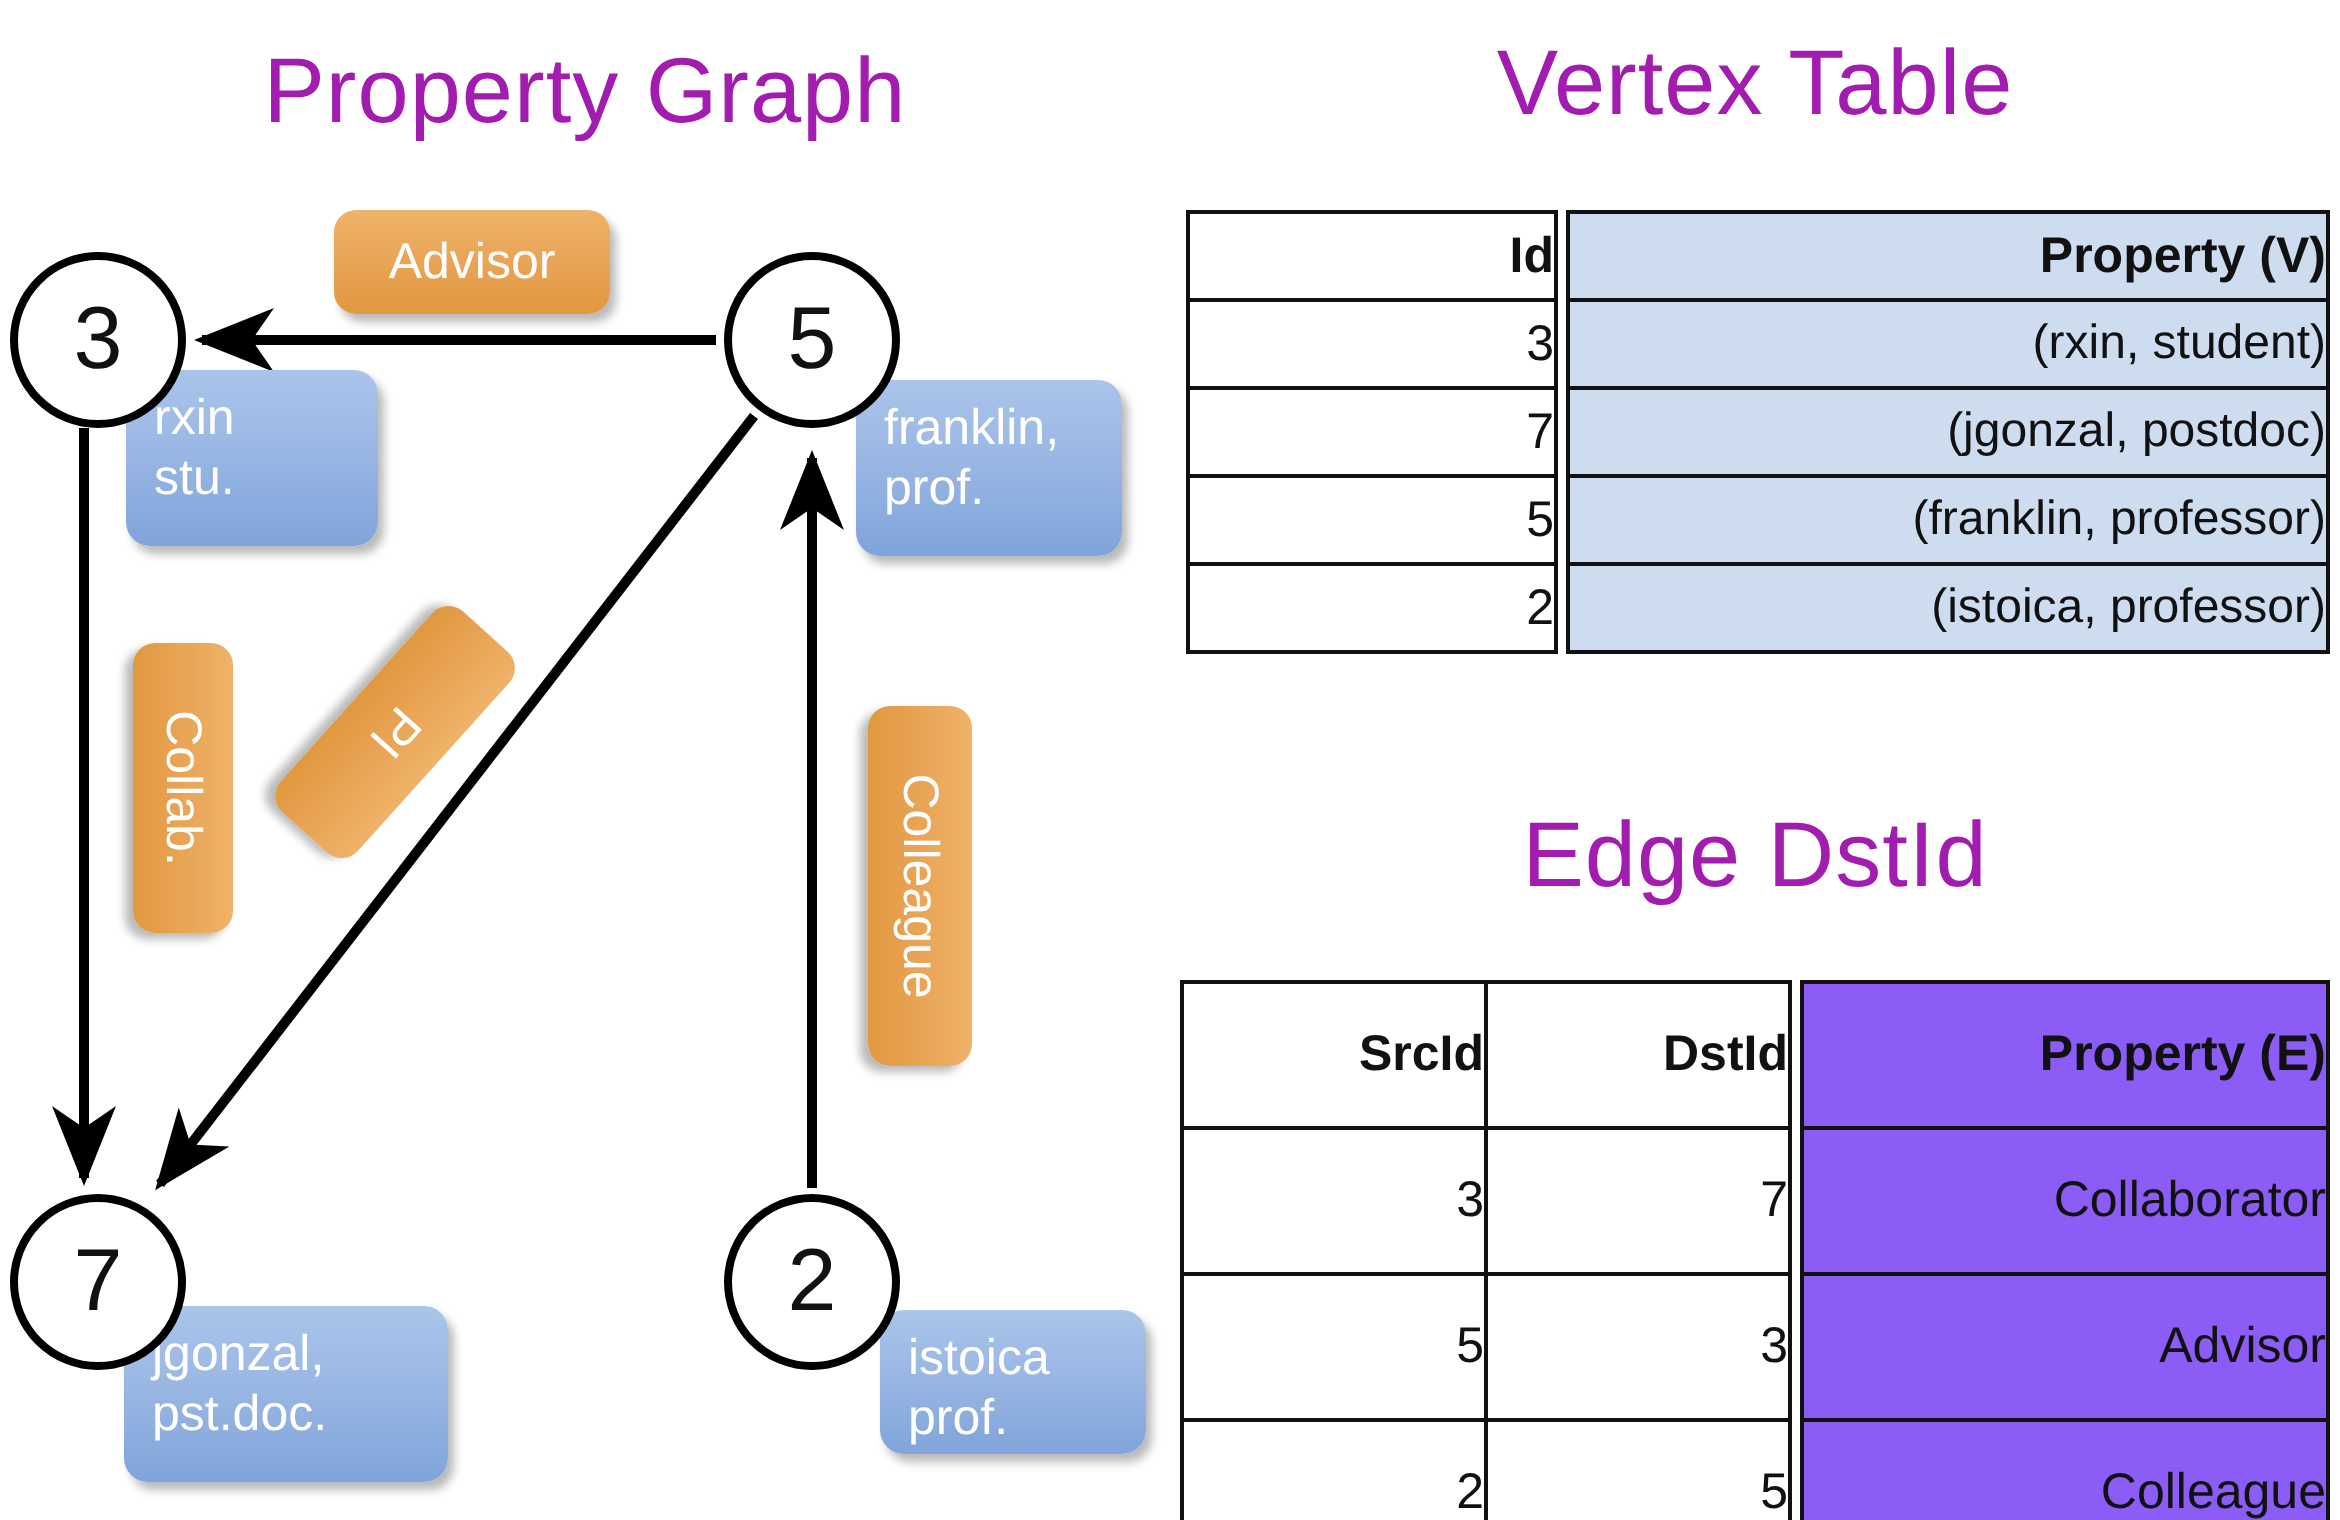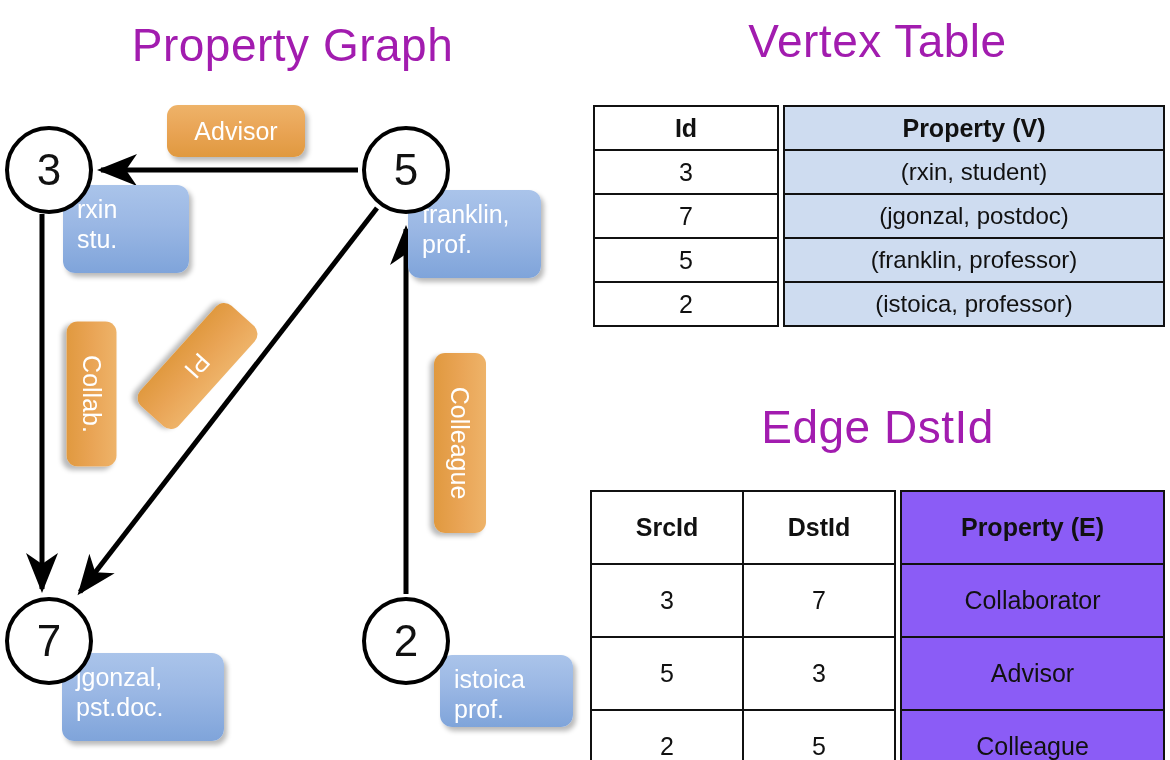"Id" .tbl td, .tbl th { text-align: center -> right }
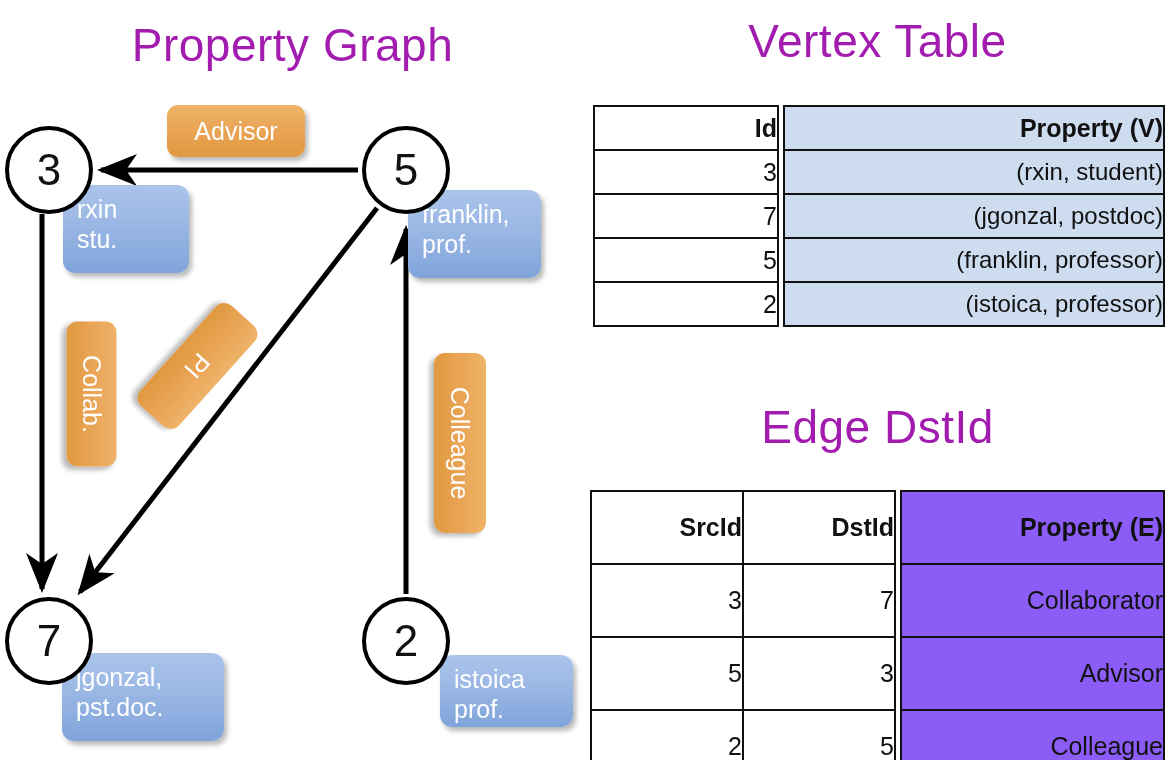"franklin," #prop-5 { left: 408px -> 428px }
